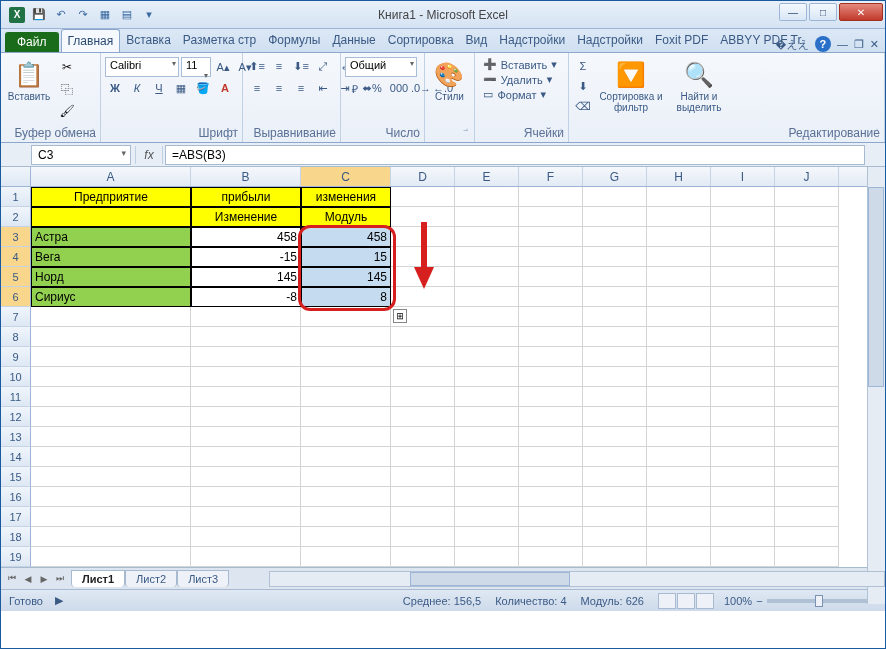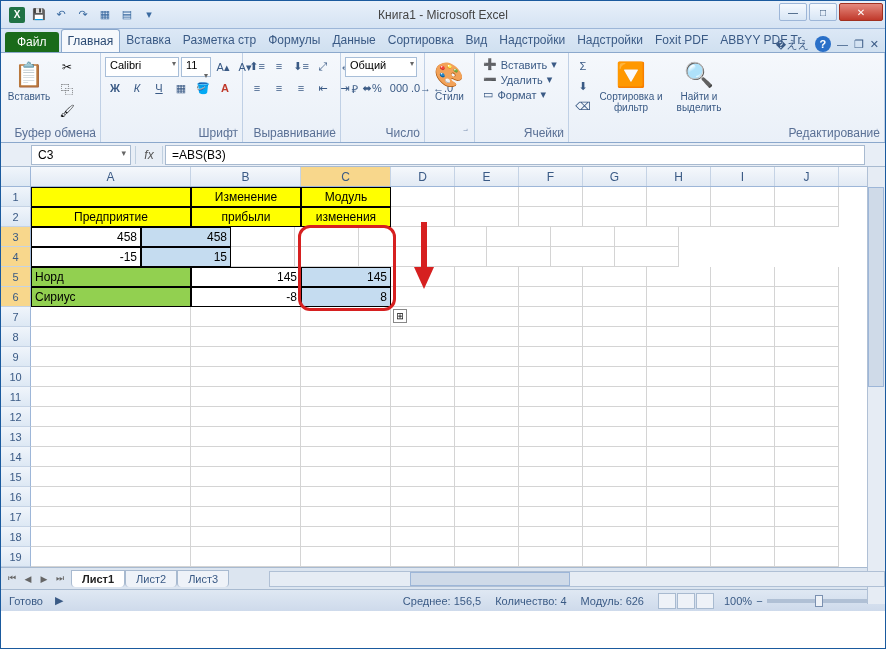"Изменение" div.row { order: before "Предприятие" -> after "Предприятие" }
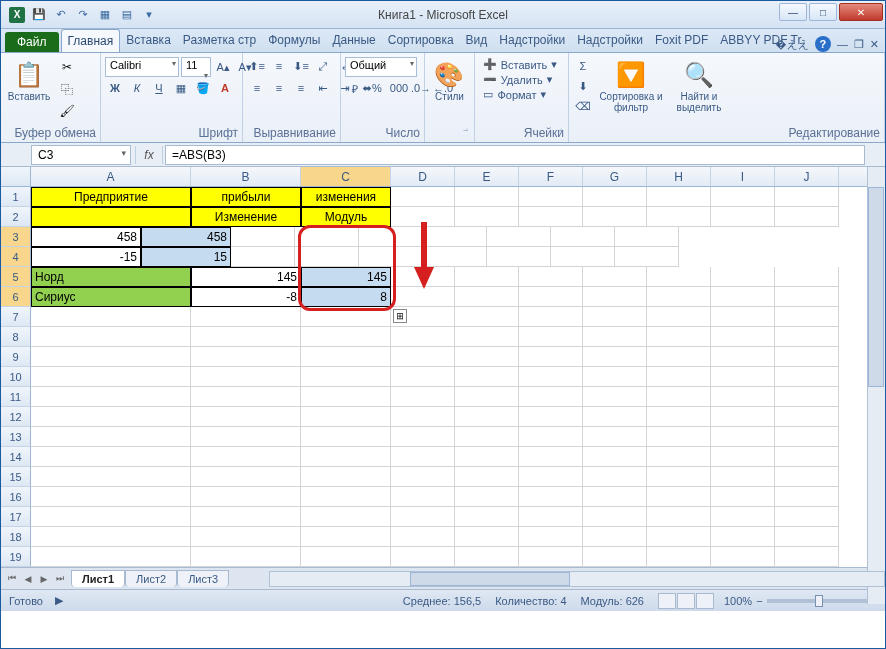"Астра" div.cell { html: none -> <div>Астра</div> }
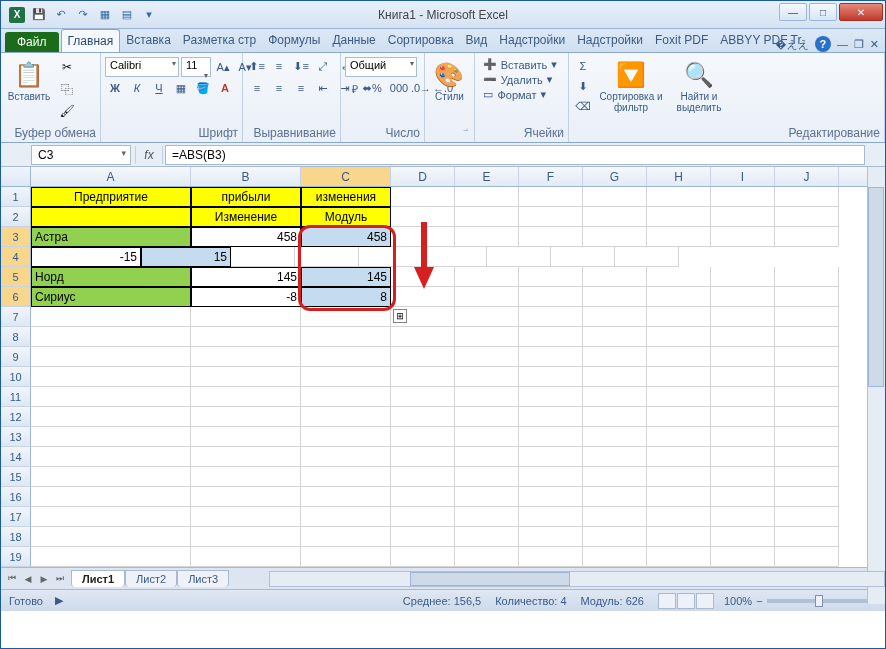"Вега" div.cell { html: none -> <div>Вега</div> }
